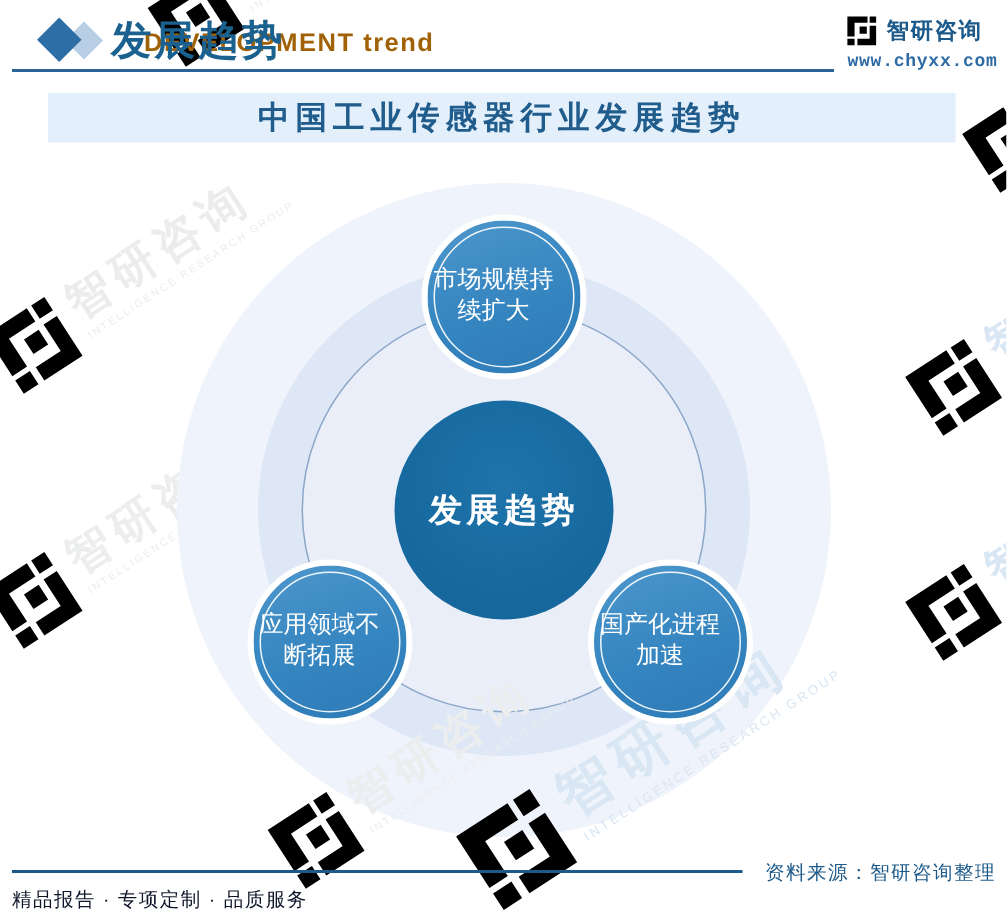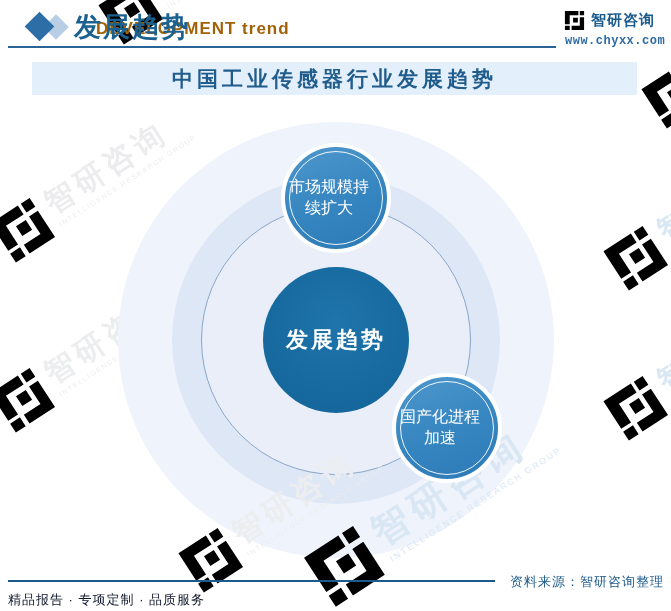"应用领域不断拓展" div.node { html: none -> <div> <span>应用领域不断拓展</span> </div> }
